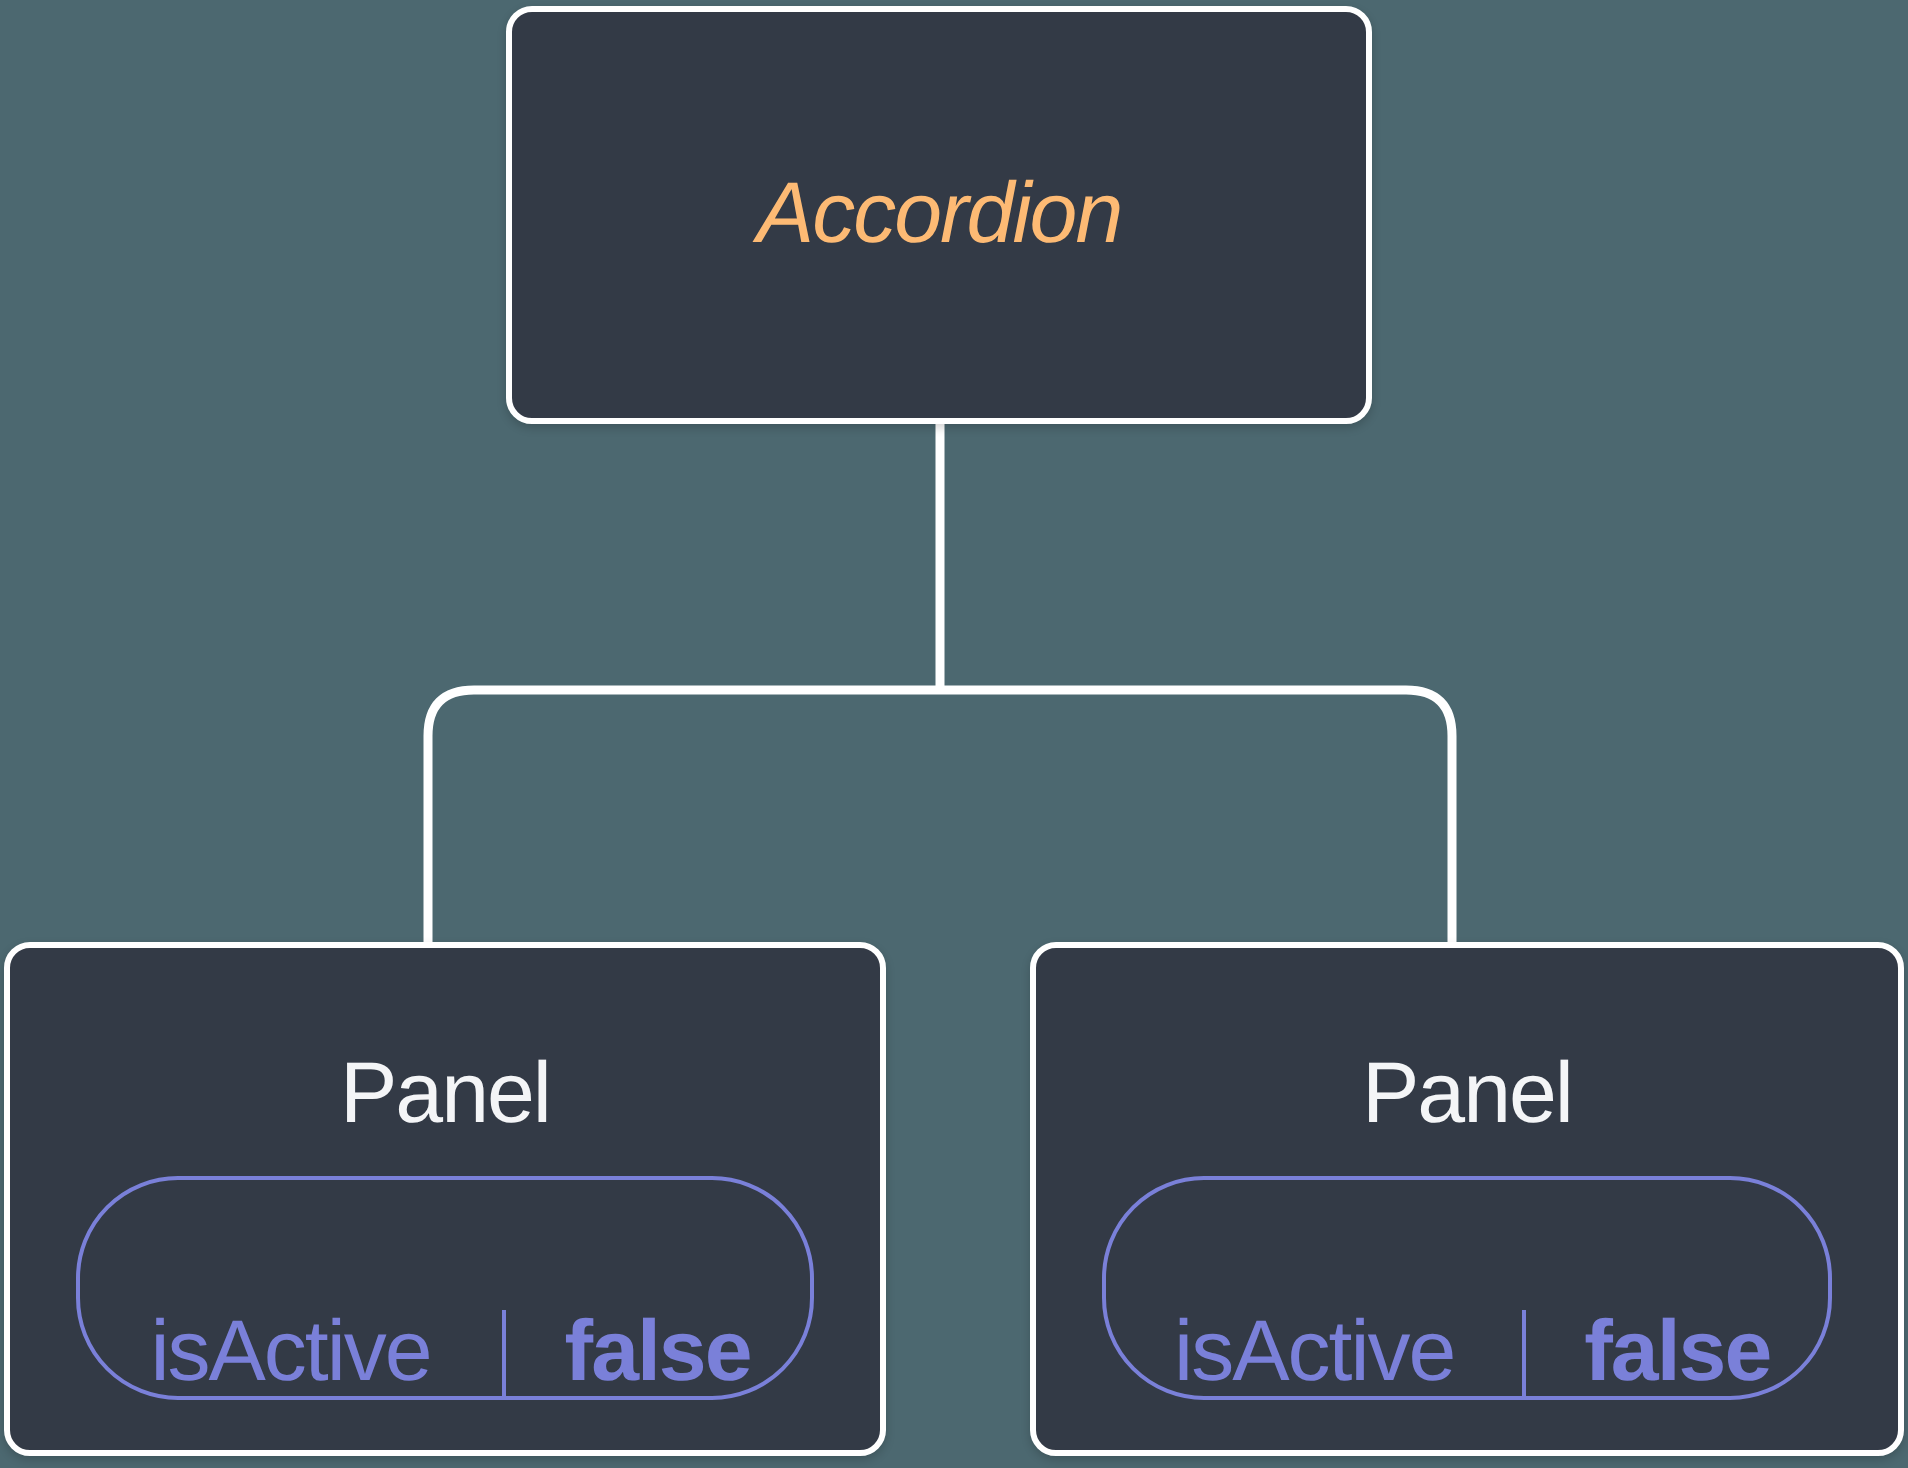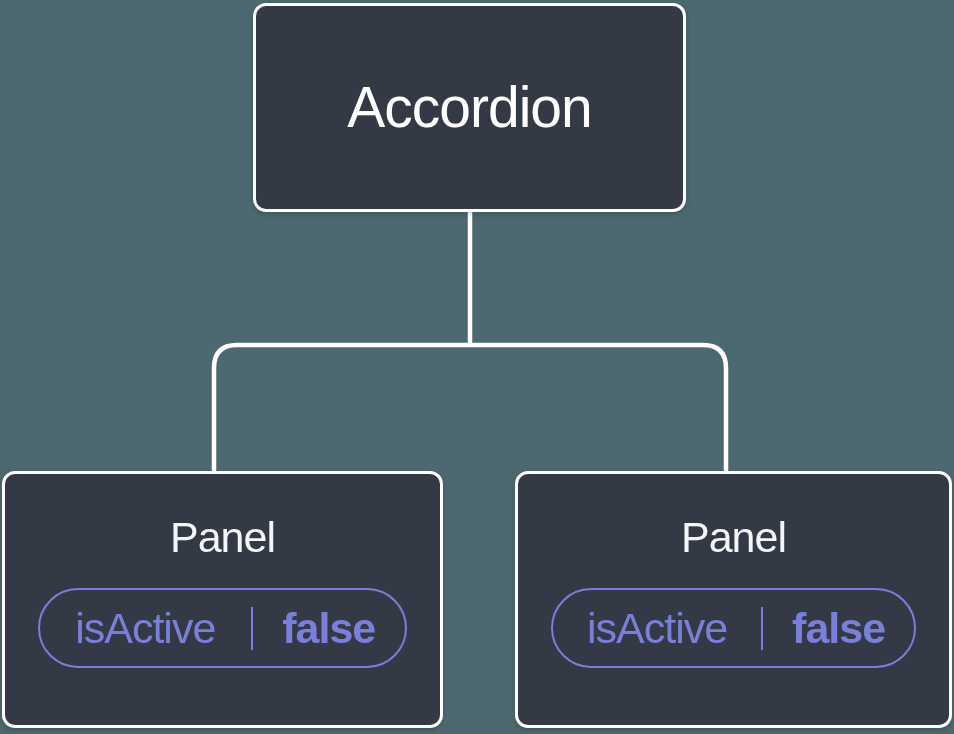"Accordion" .node-label { color: #ffffff -> #fdba74; font-size: 57px -> 43px; font-style: none -> italic }
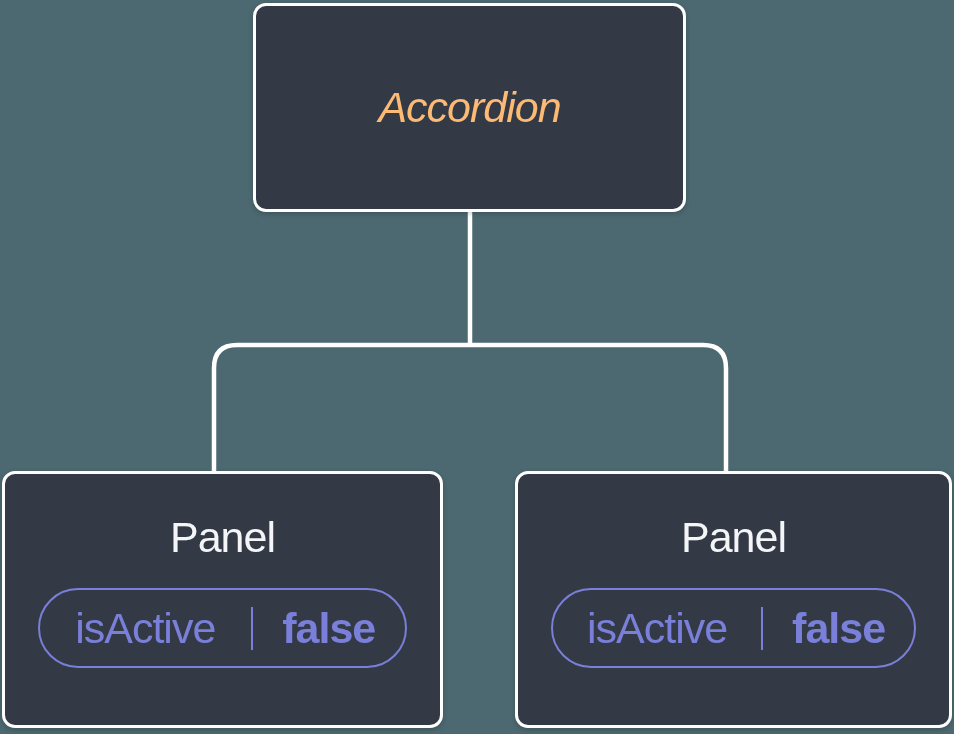"Panel" .panel-title { top: 39px -> 49px }
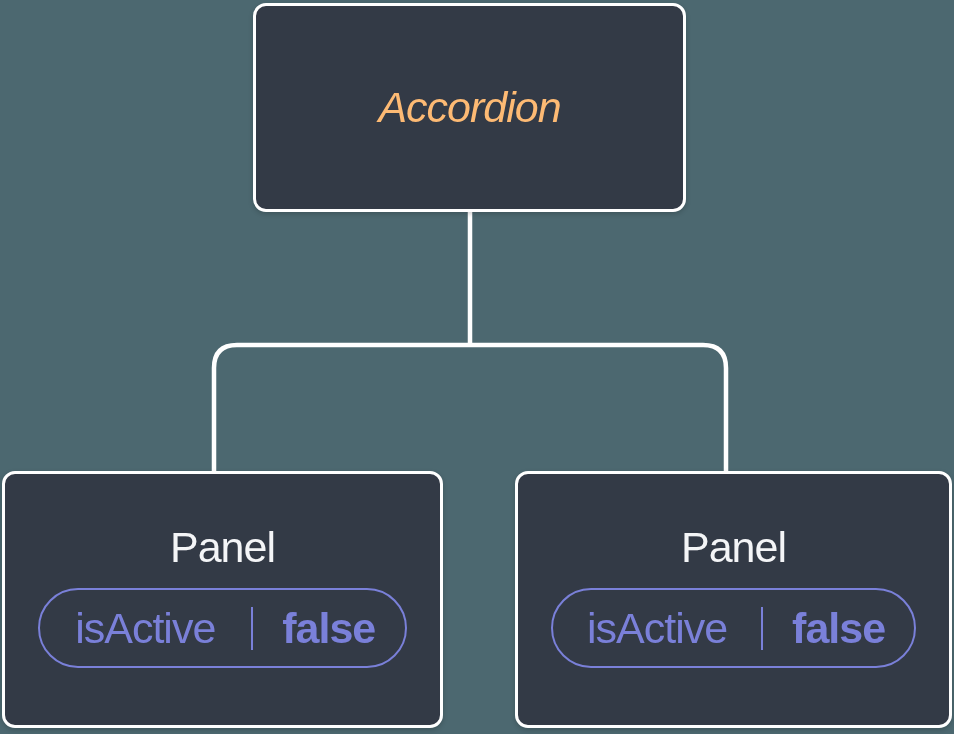"isActive" .pill { align-items: center -> flex-end; height: 80px -> 112px }
